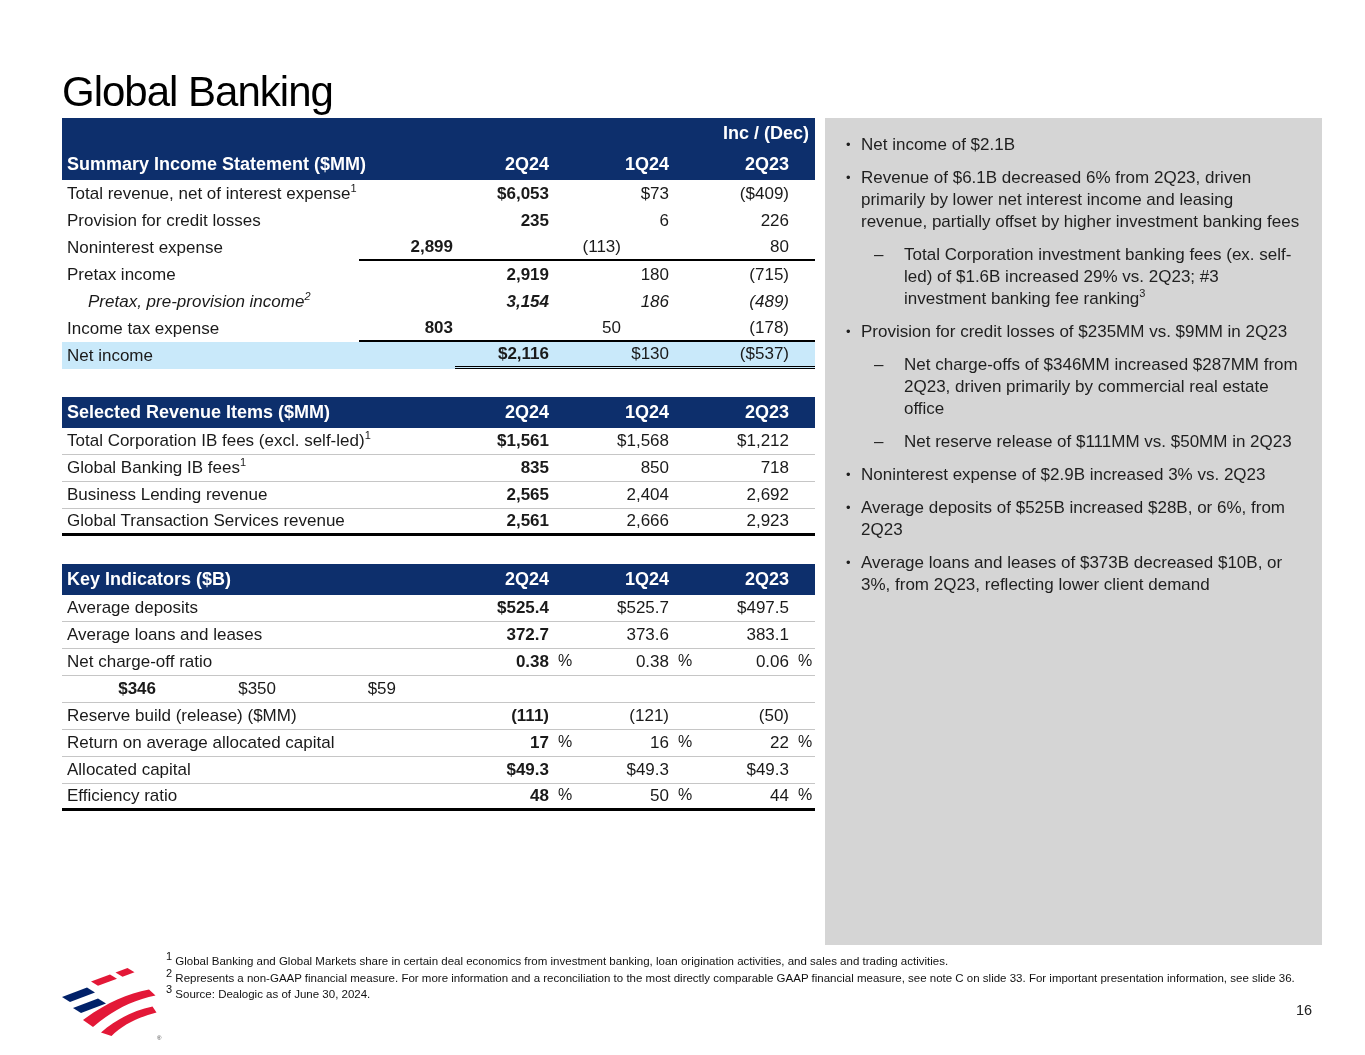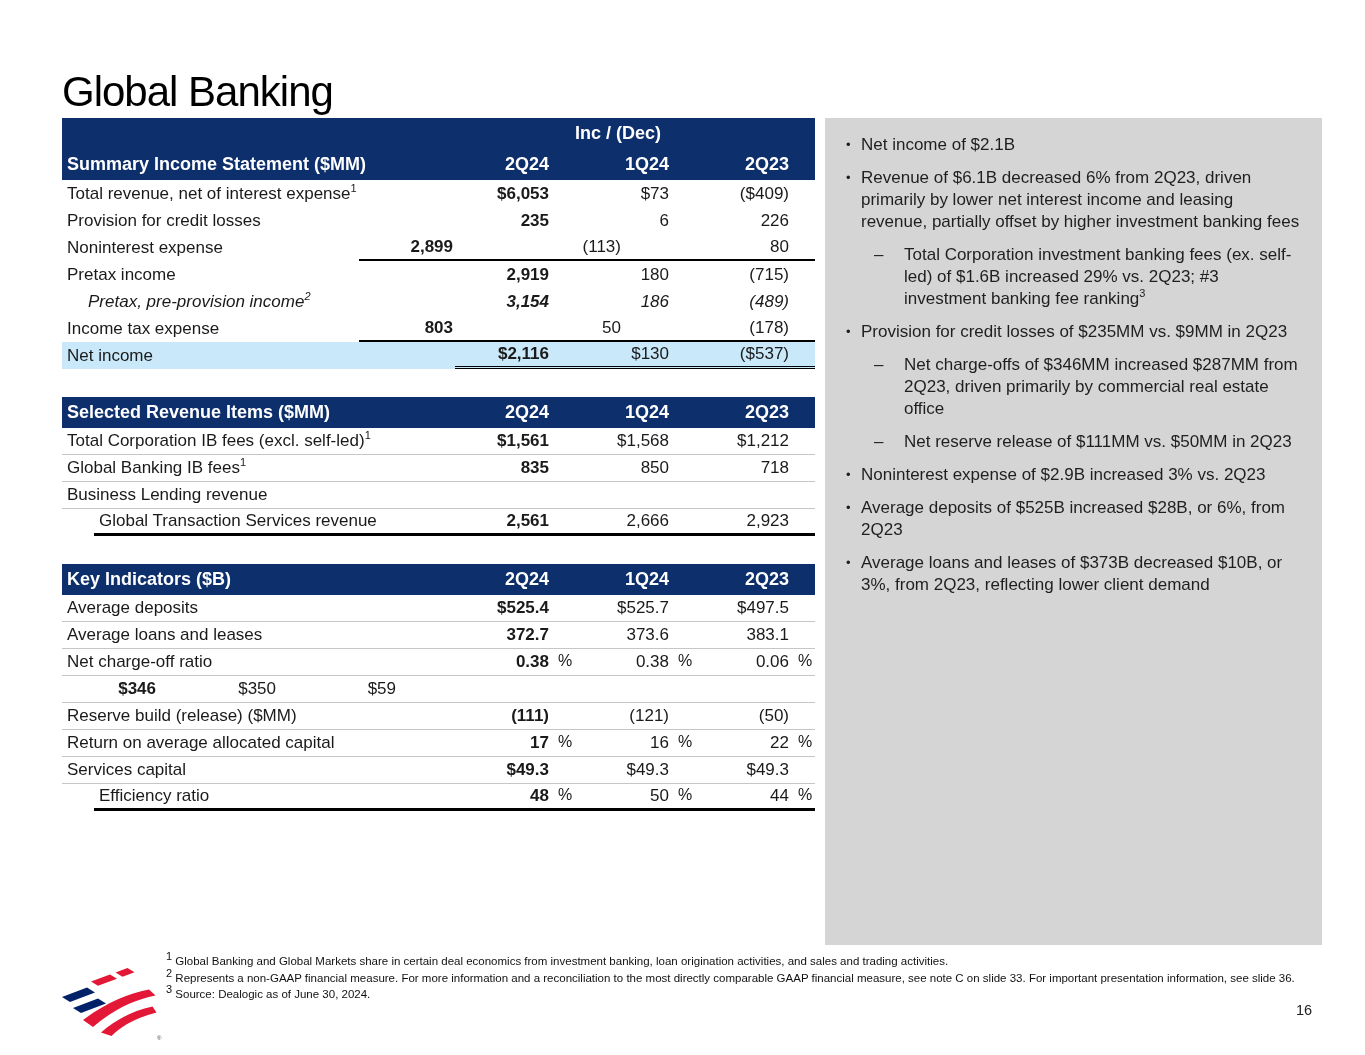"Inc / (Dec)" .incdec { text-align: left -> right }
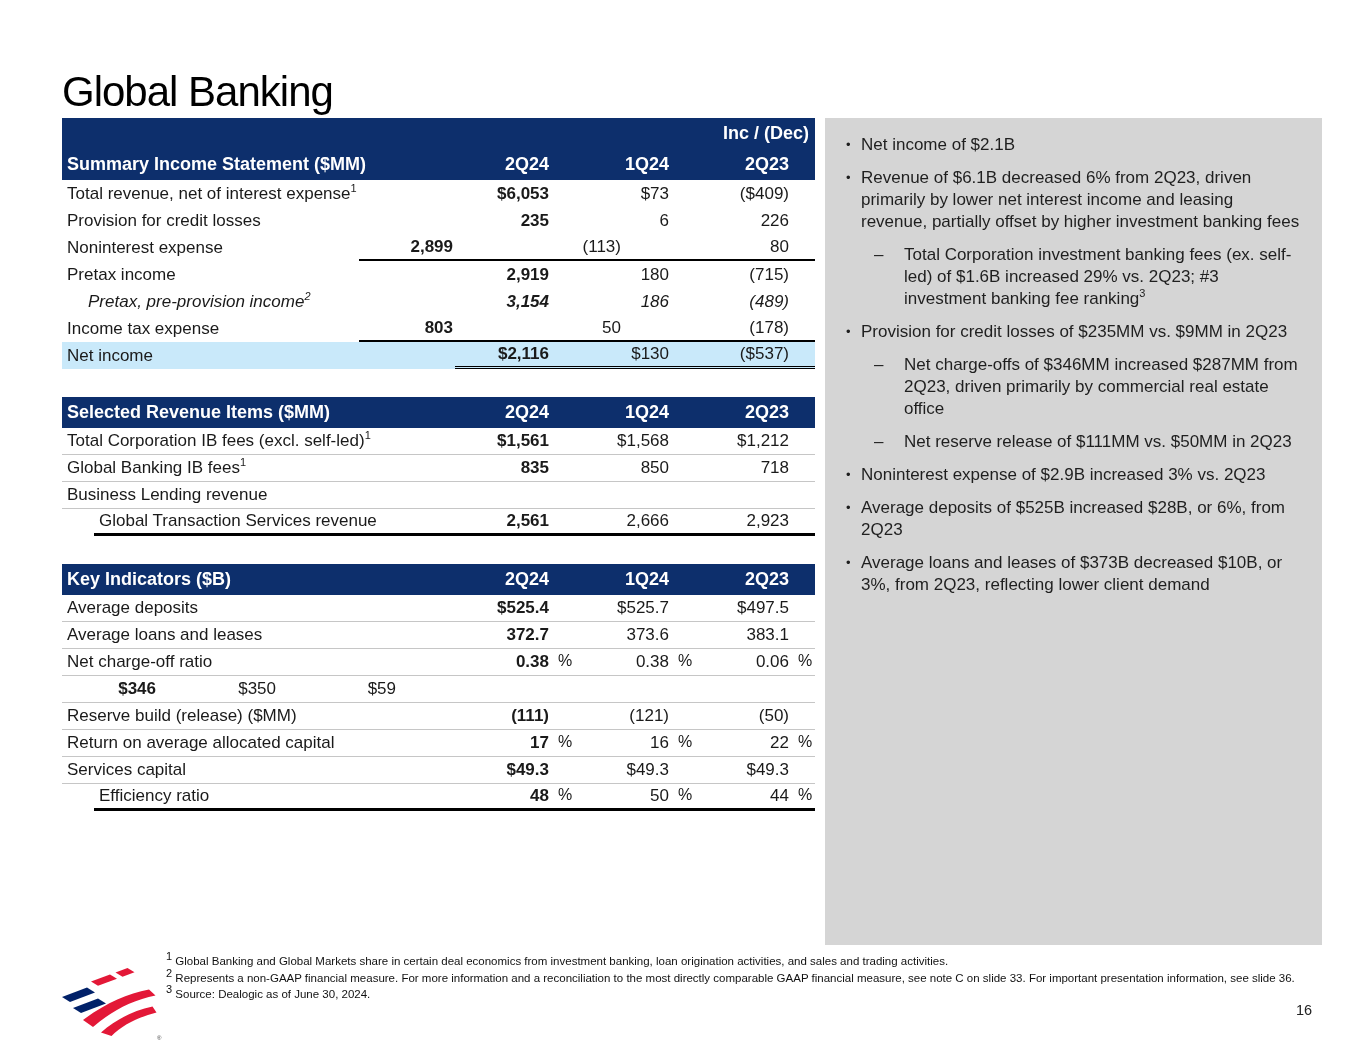"2,565" span.nums { html: none -> <span> <span> <span>2,565</span> <span></span> </span> <span> <span>2,404</span> <span></span> </span> <span> <span>2,692</span> <span></span> </span> </span> }
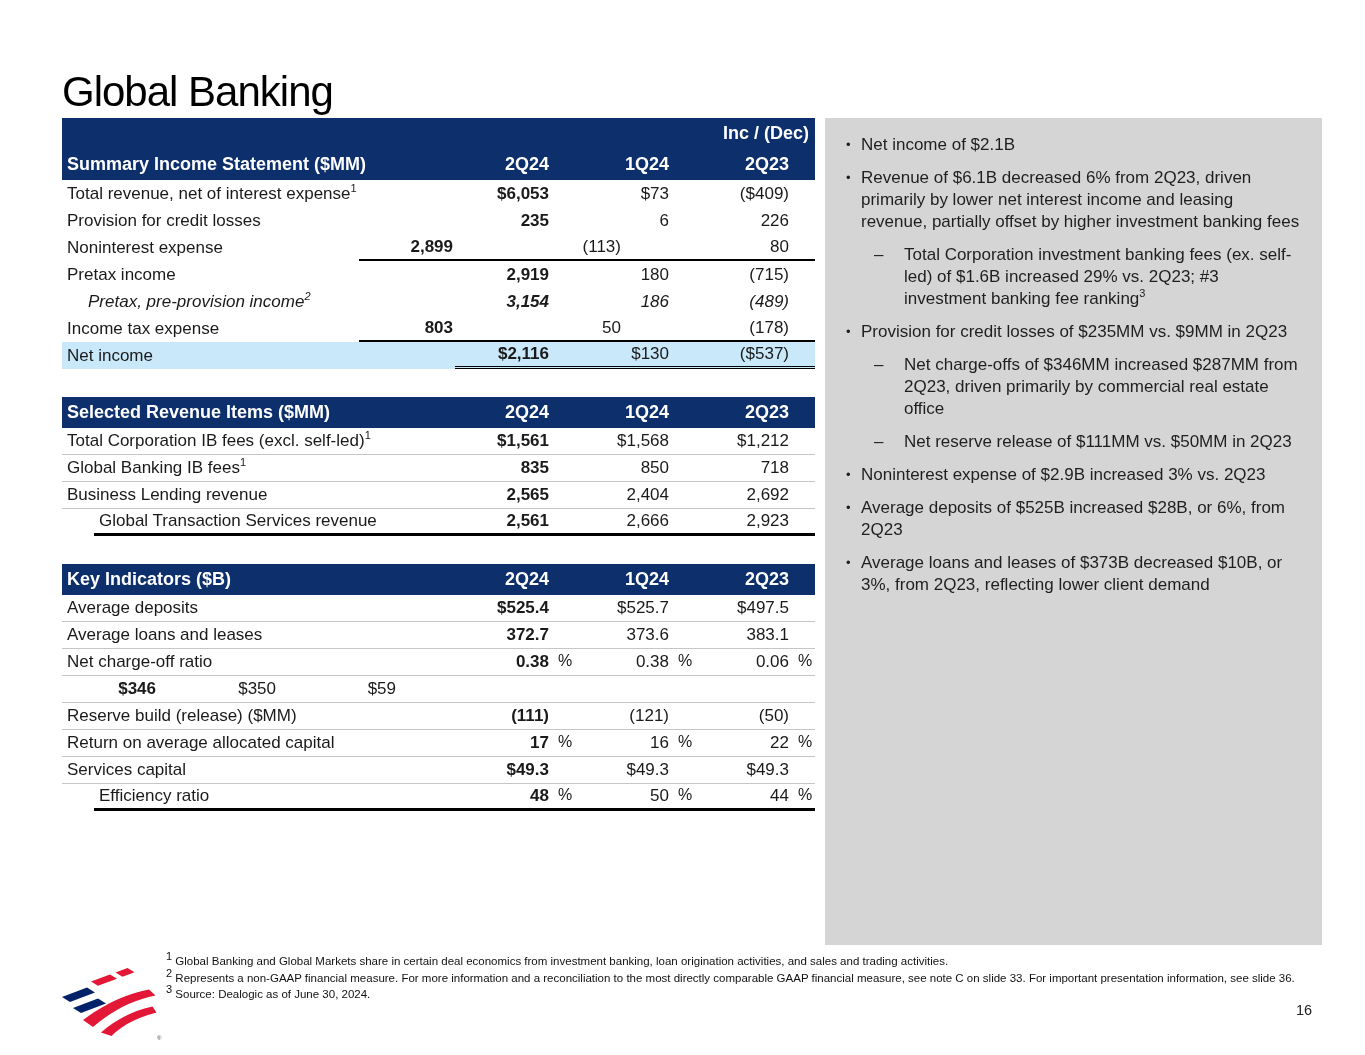"Global Transaction Services revenue" .tbl.sep .row:last-child { margin-left: 32px -> none }
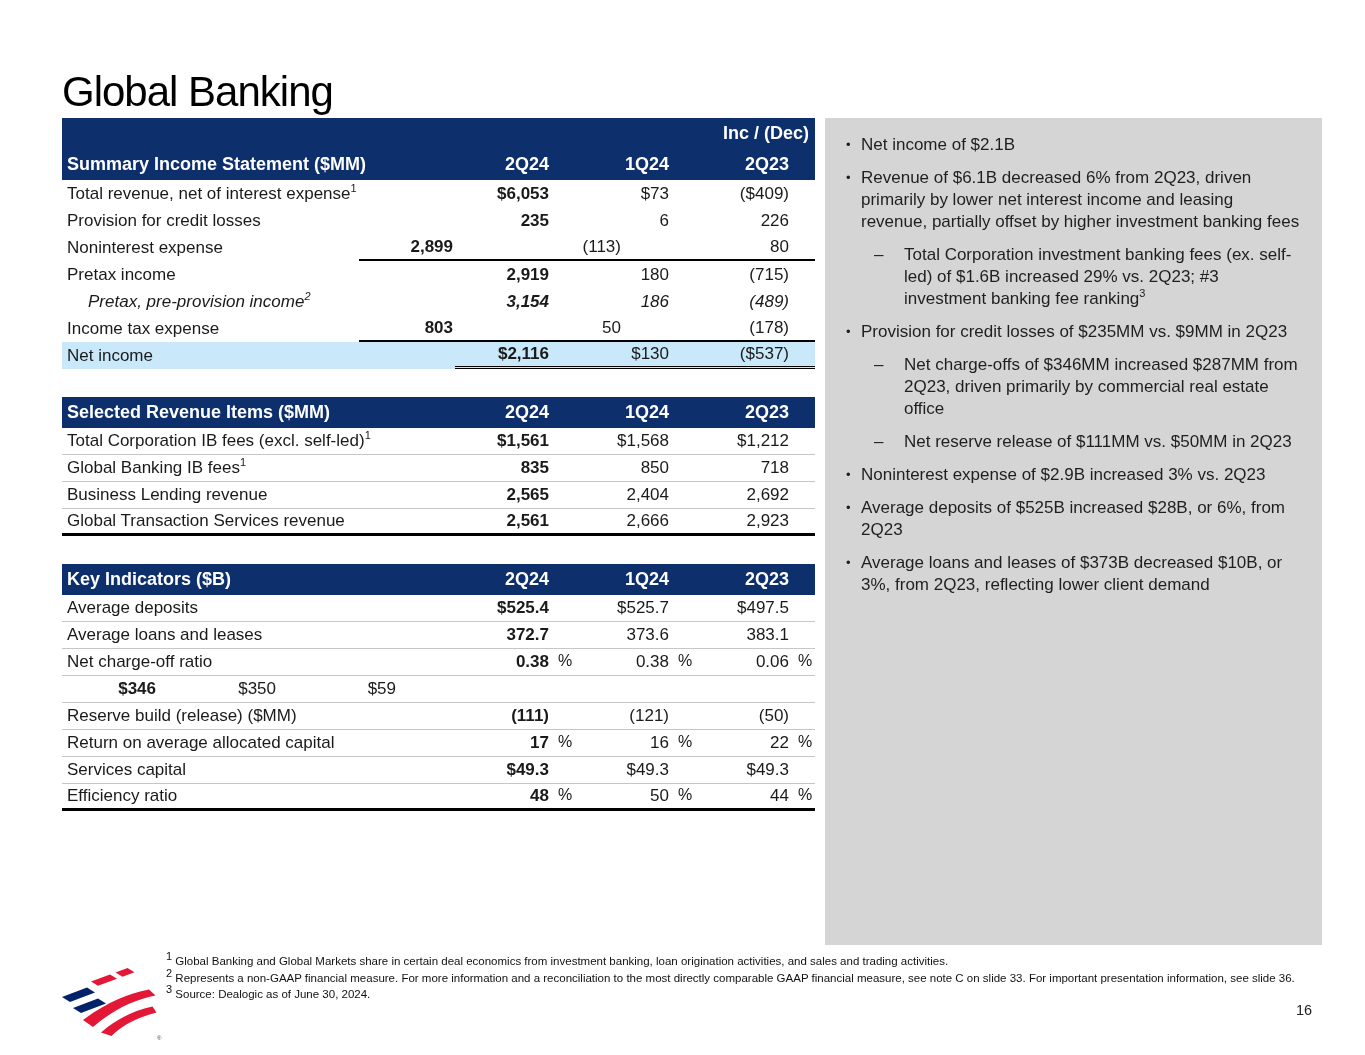"Services capital" span.lbl { text: Services -> Allocated }
